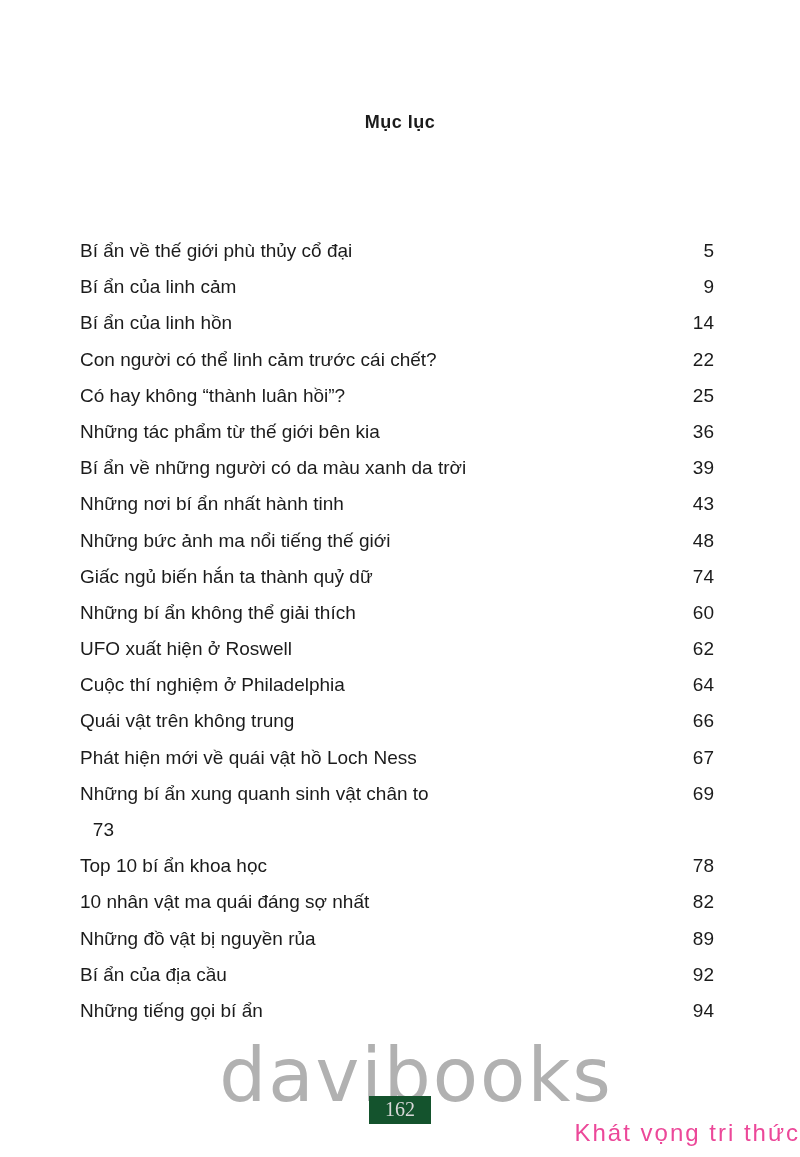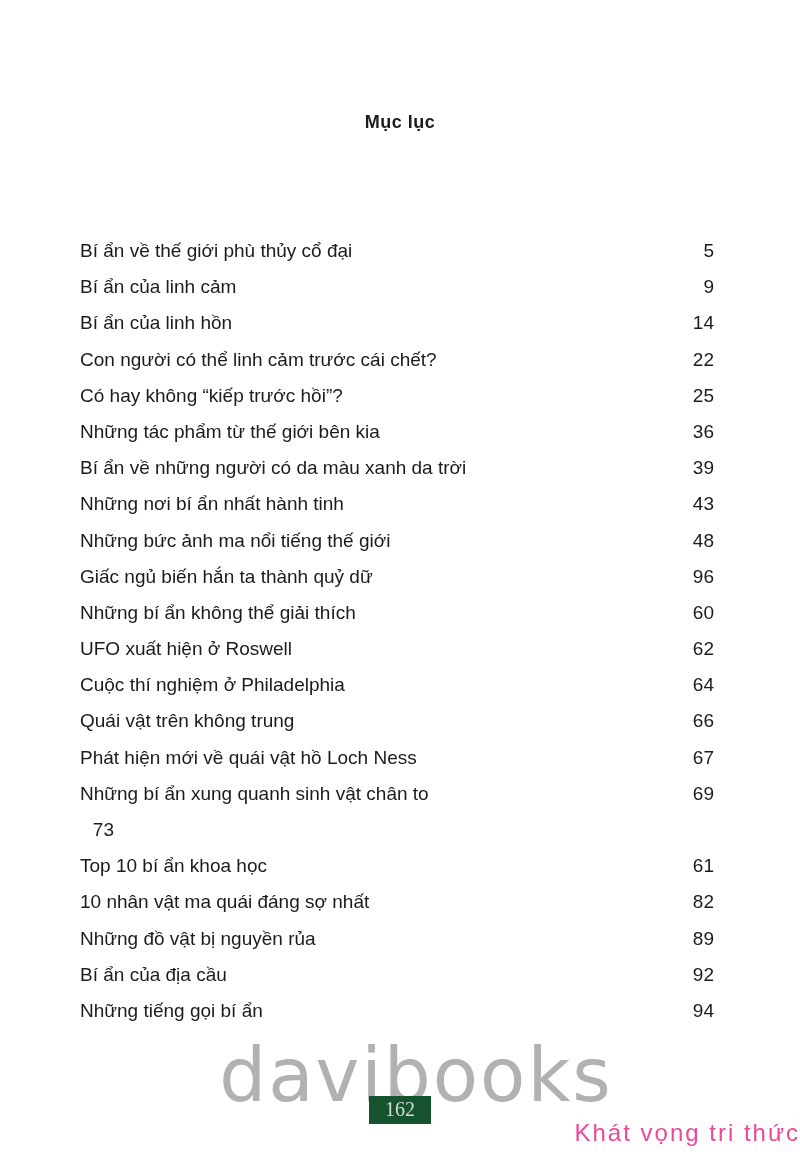"Có hay không “kiếp trước" span.toc-title { text: kiếp trước -> thành luân }
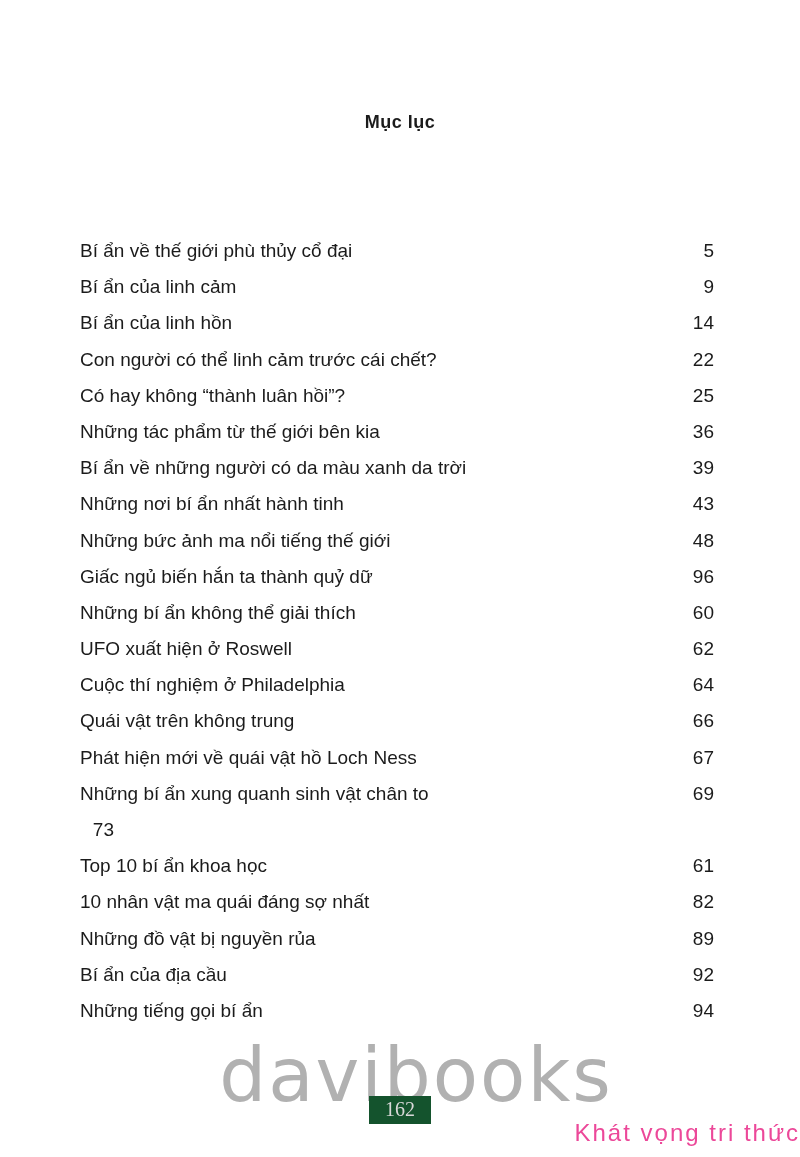"96" span.toc-page { text: 96 -> 74 }
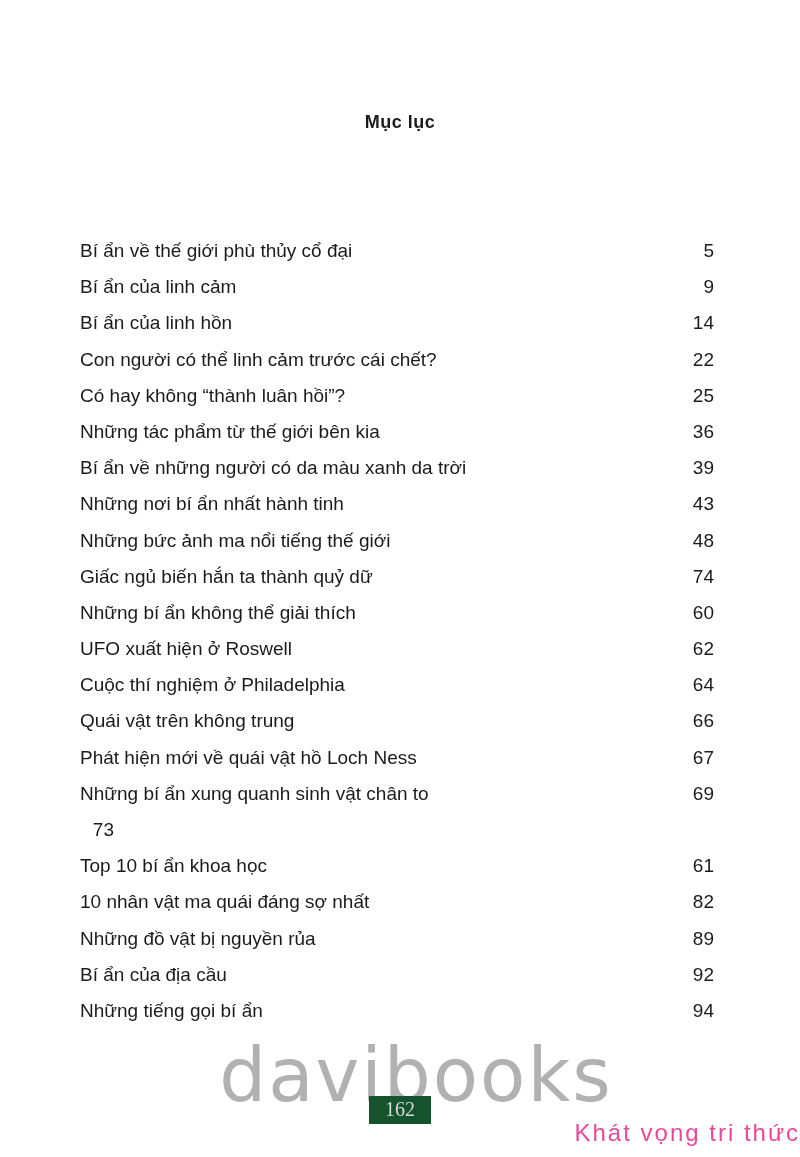"61" span.toc-page { text: 61 -> 78 }
